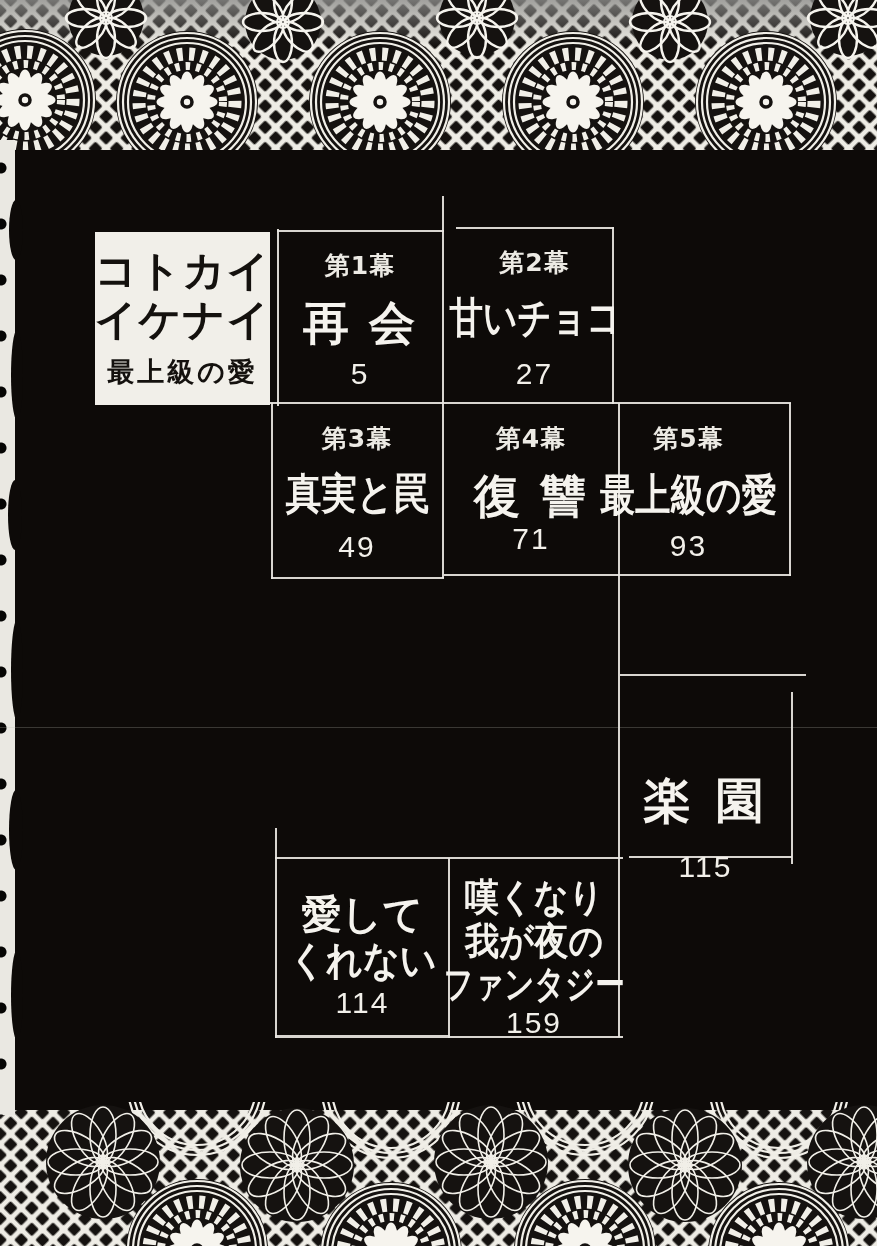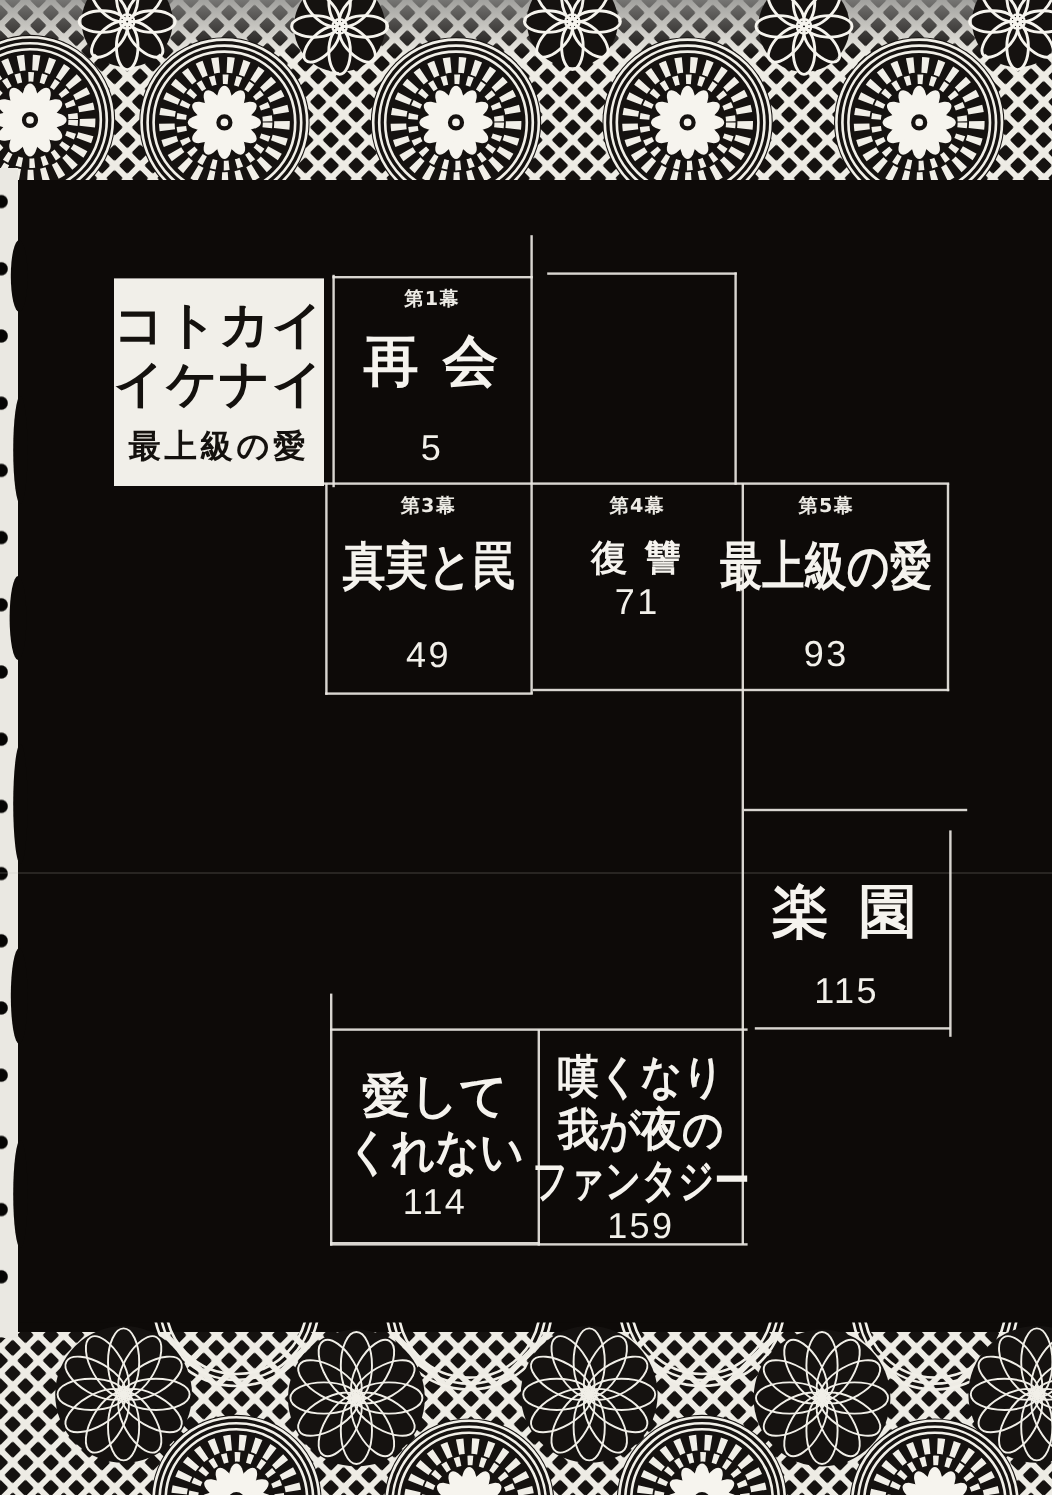"第1幕" .act { font-size: 16px -> 25px; margin-top: 8px -> 18px }
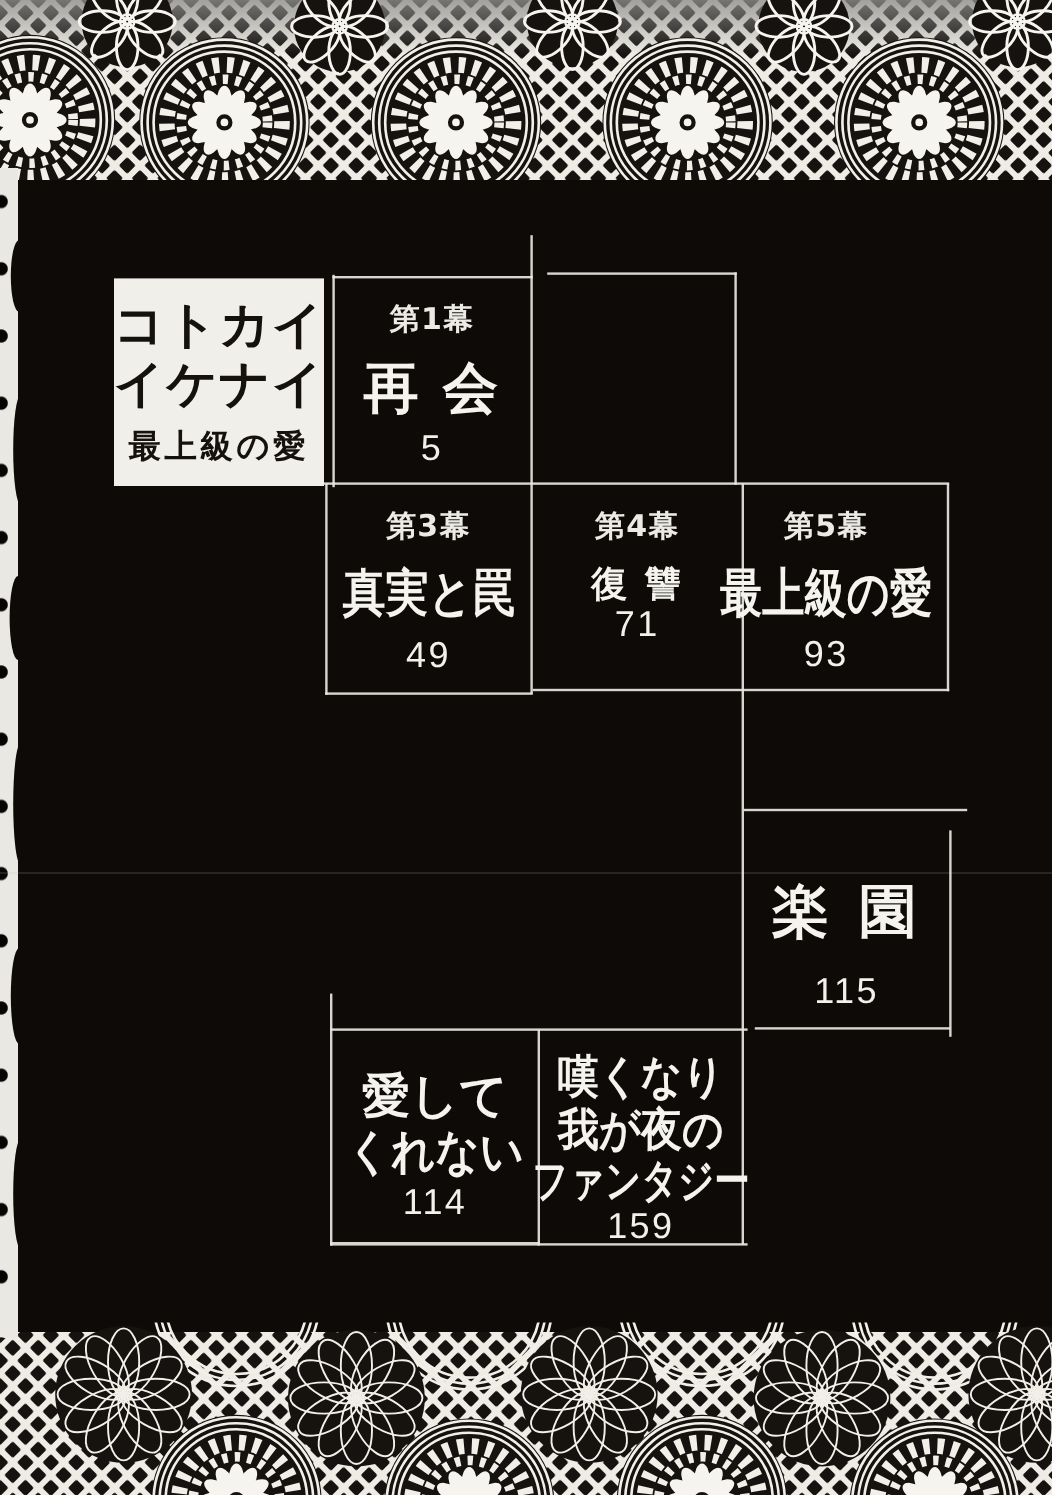"第2幕" div.cell { html: none -> <div> <div>第2幕</div> <div>甘いチョコ</div> <div>27</div> </div> }
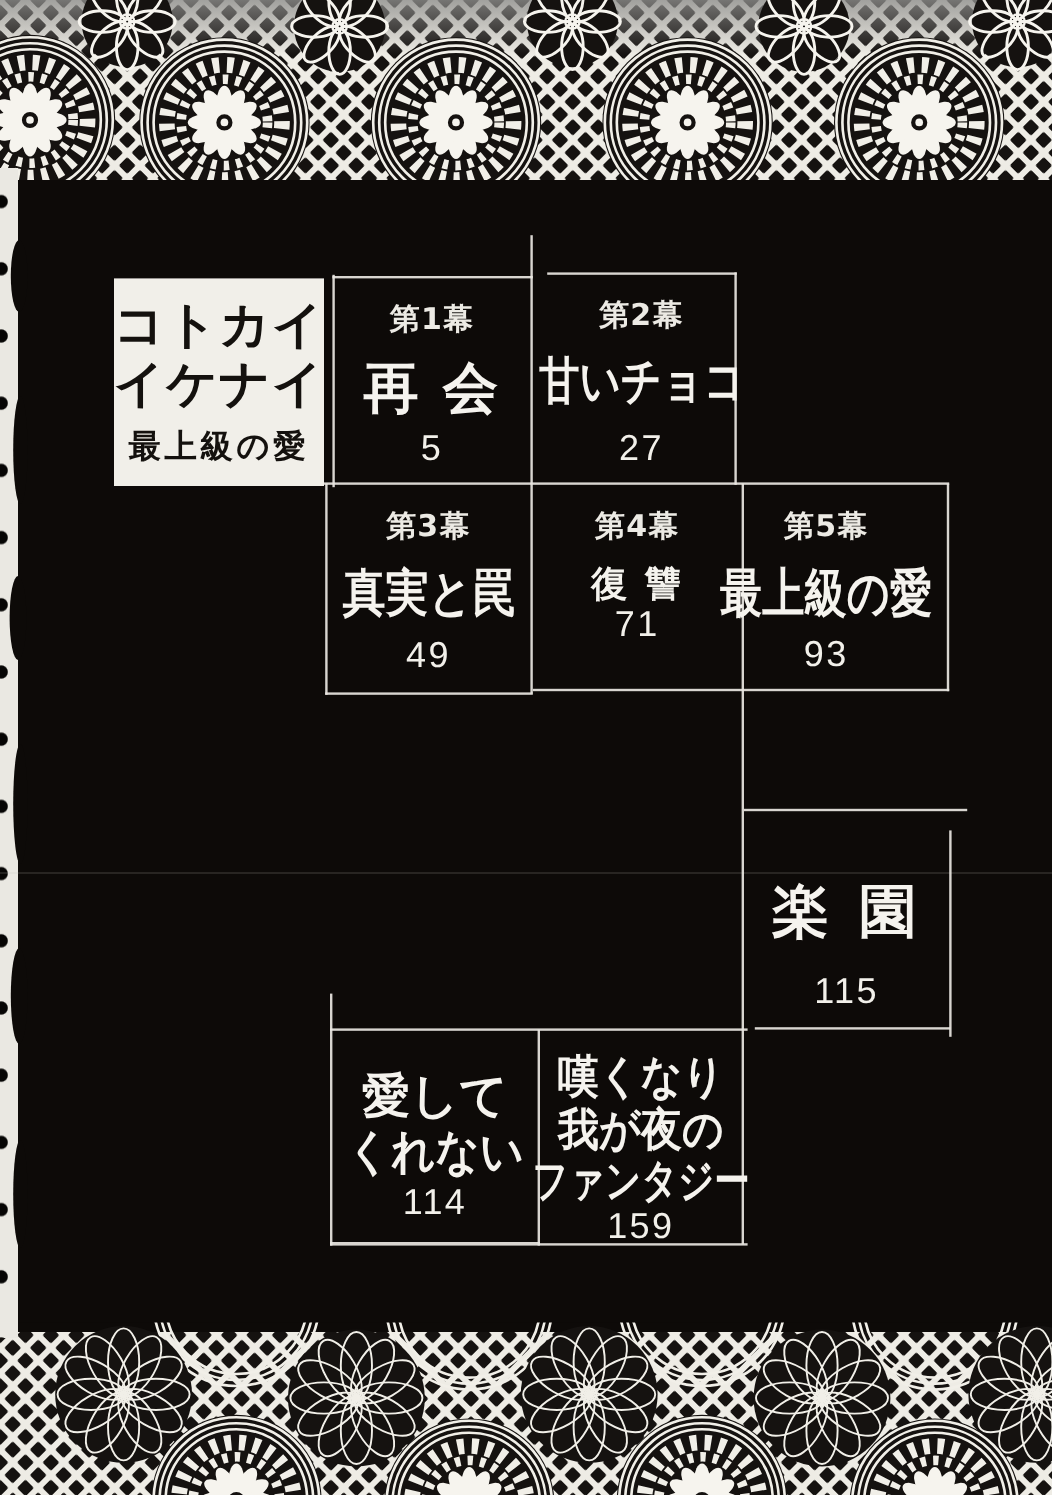"復 讐" div.ttl { font-size: 30px -> 46px }
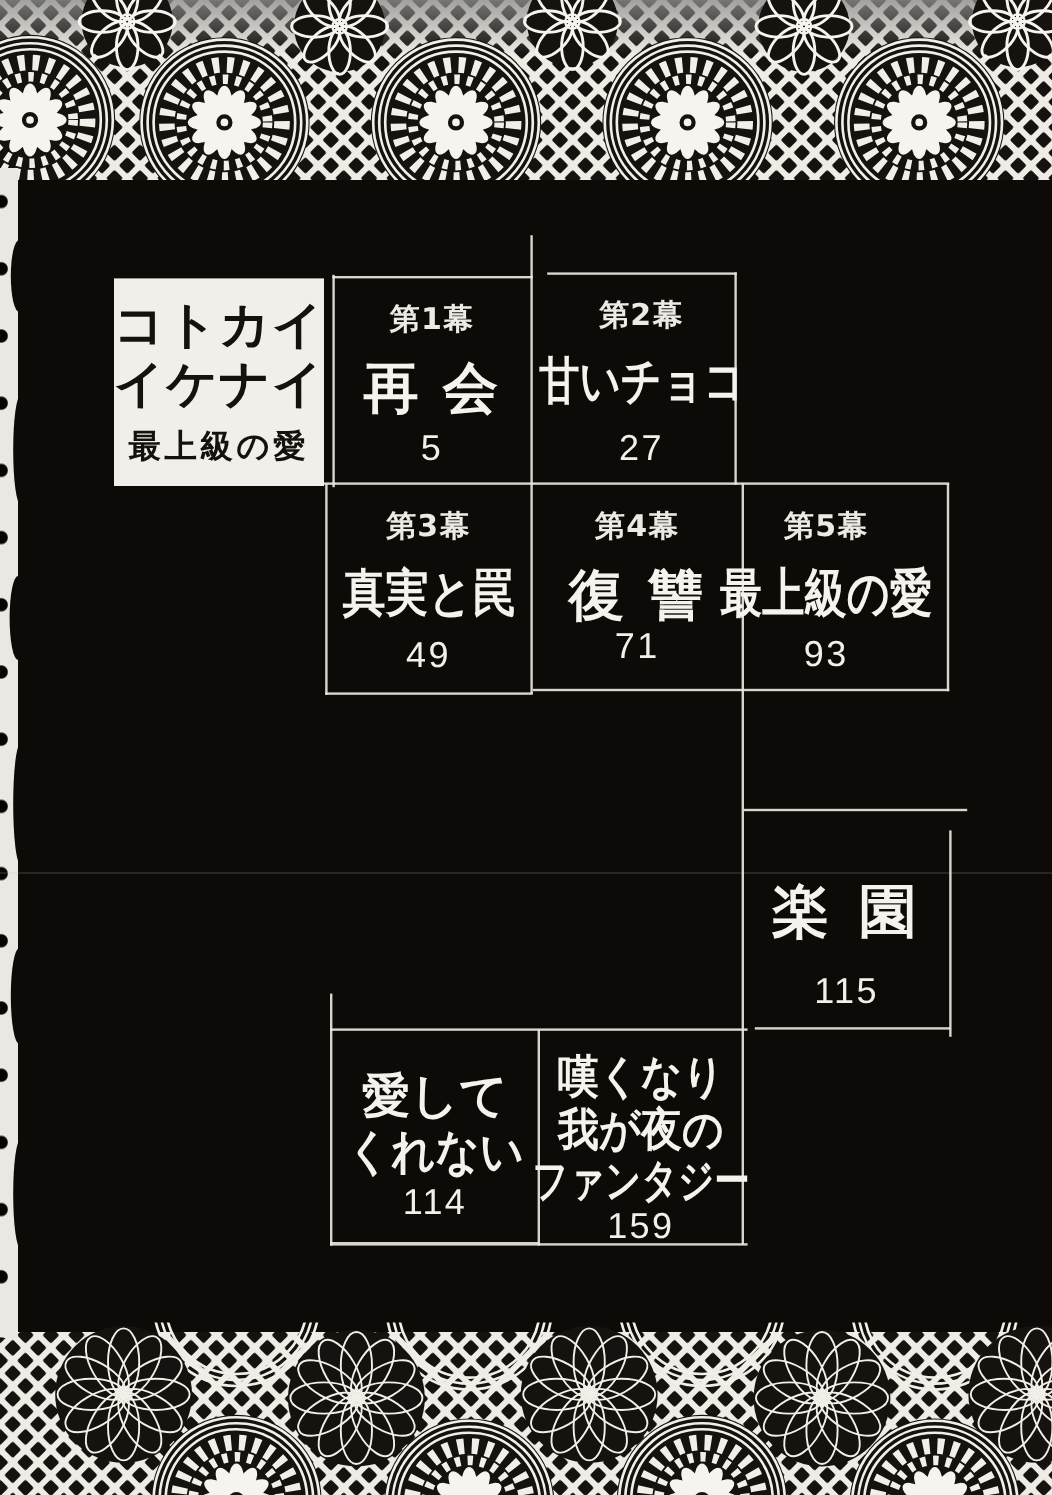"楽 園" div.cell { top: 676px -> 716px }
